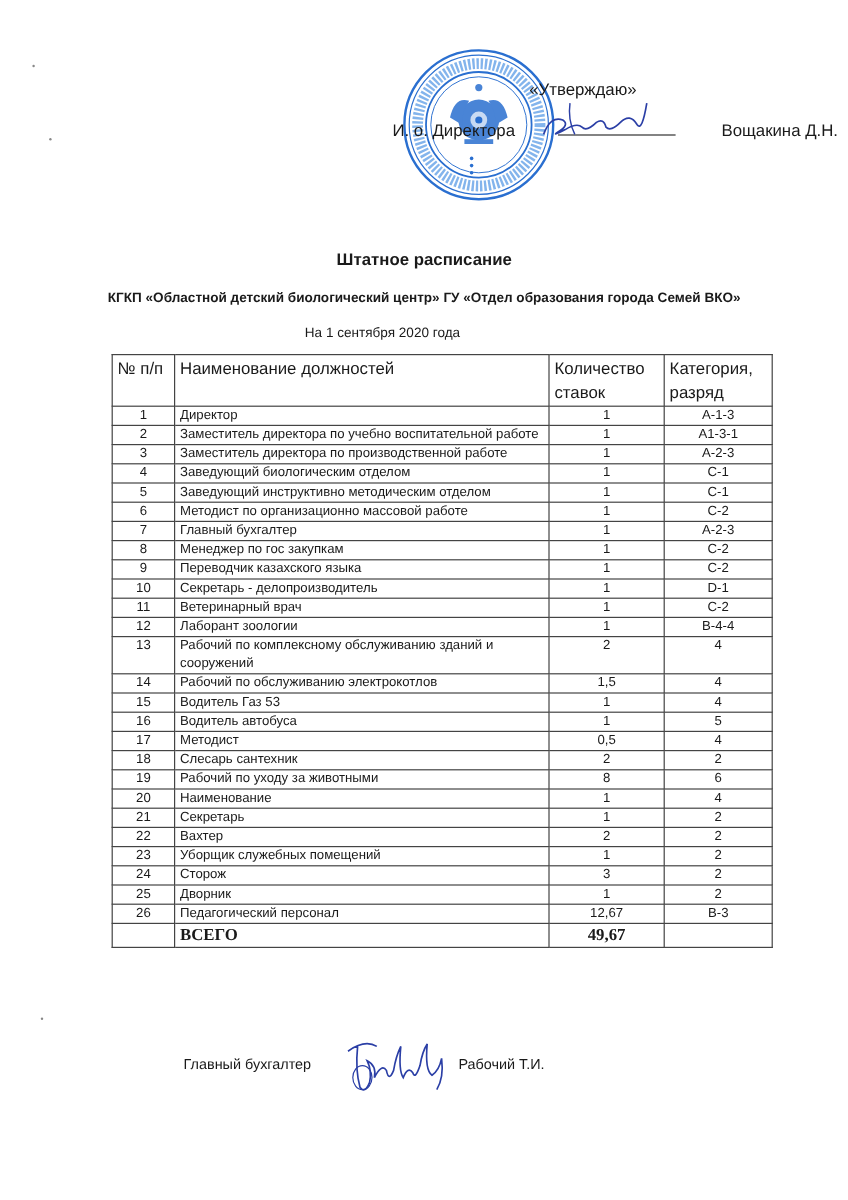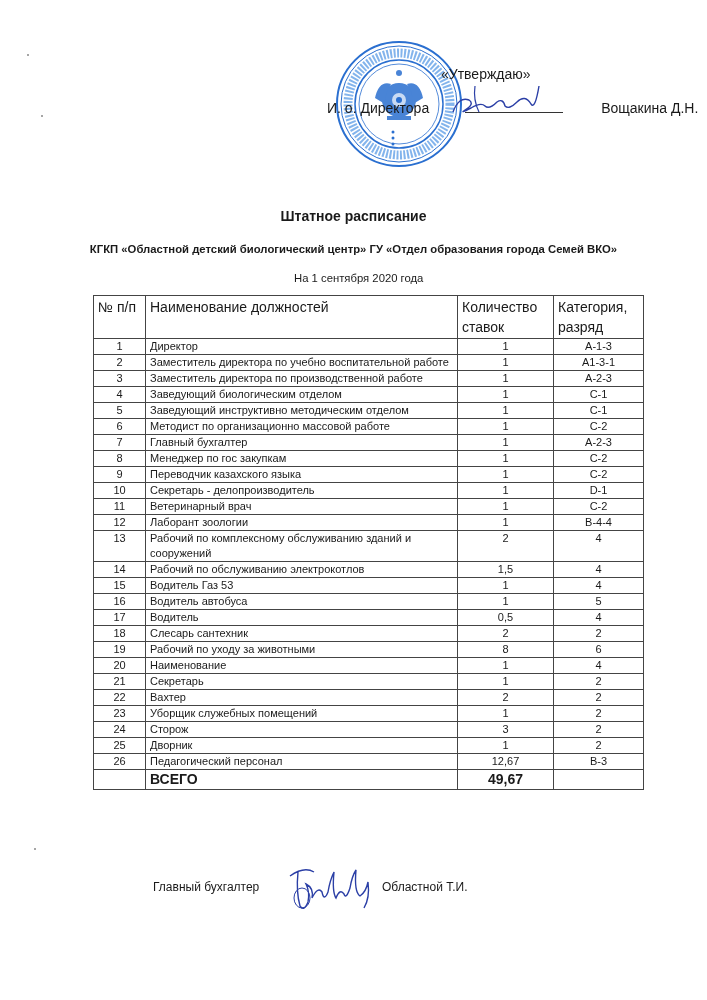"На 1 сентября 2020 года" .date { margin-left: 40px -> none }
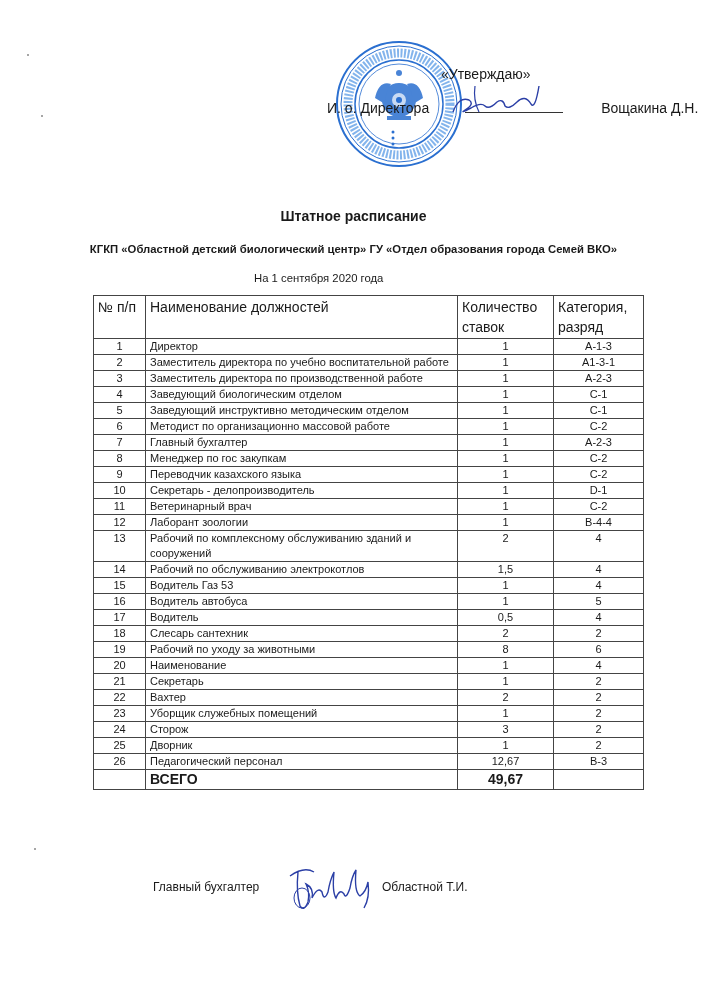"Водитель" td { text: Водитель -> Методист }
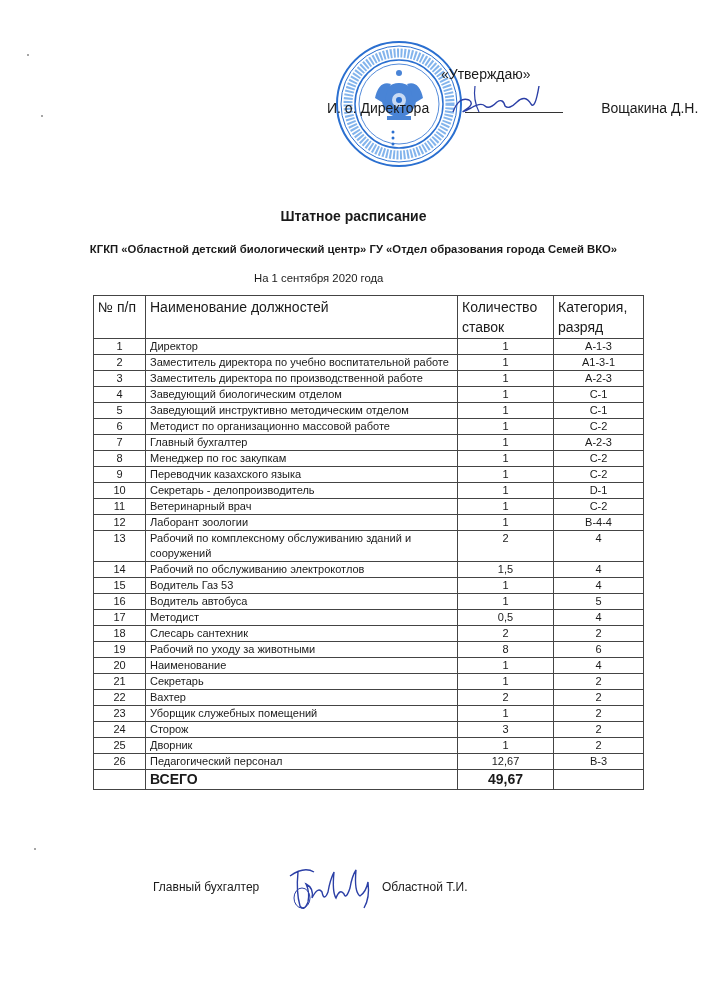"ВСЕГО" table.staff tr.total td { font-family: none -> Liberation Serif, serif }
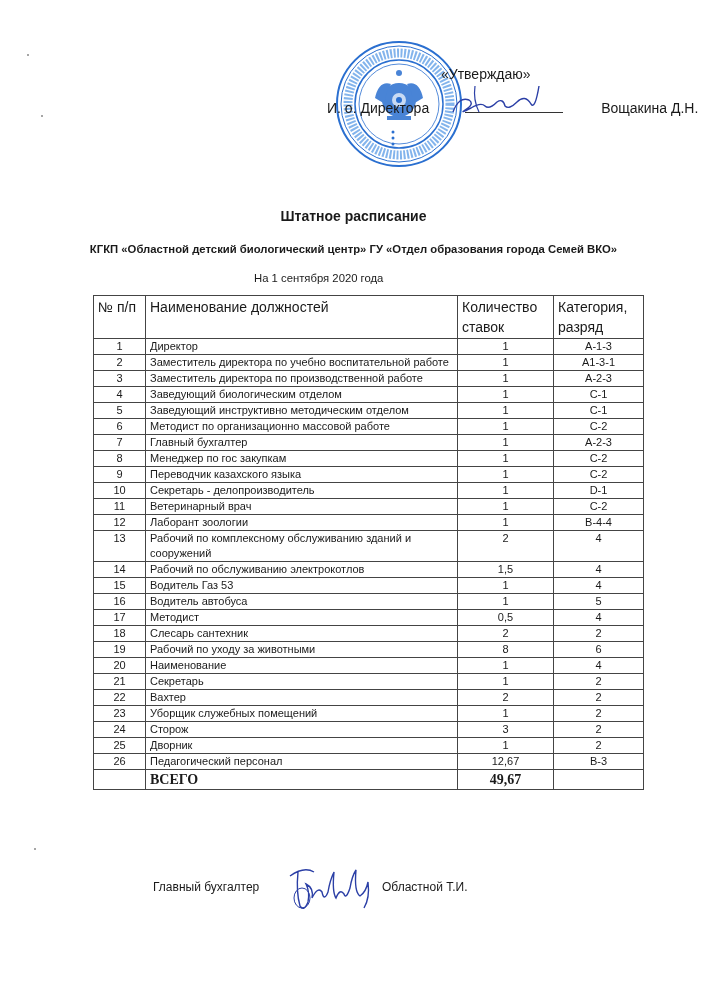"Областной Т.И." div.abs { text: Областной -> Рабочий }
